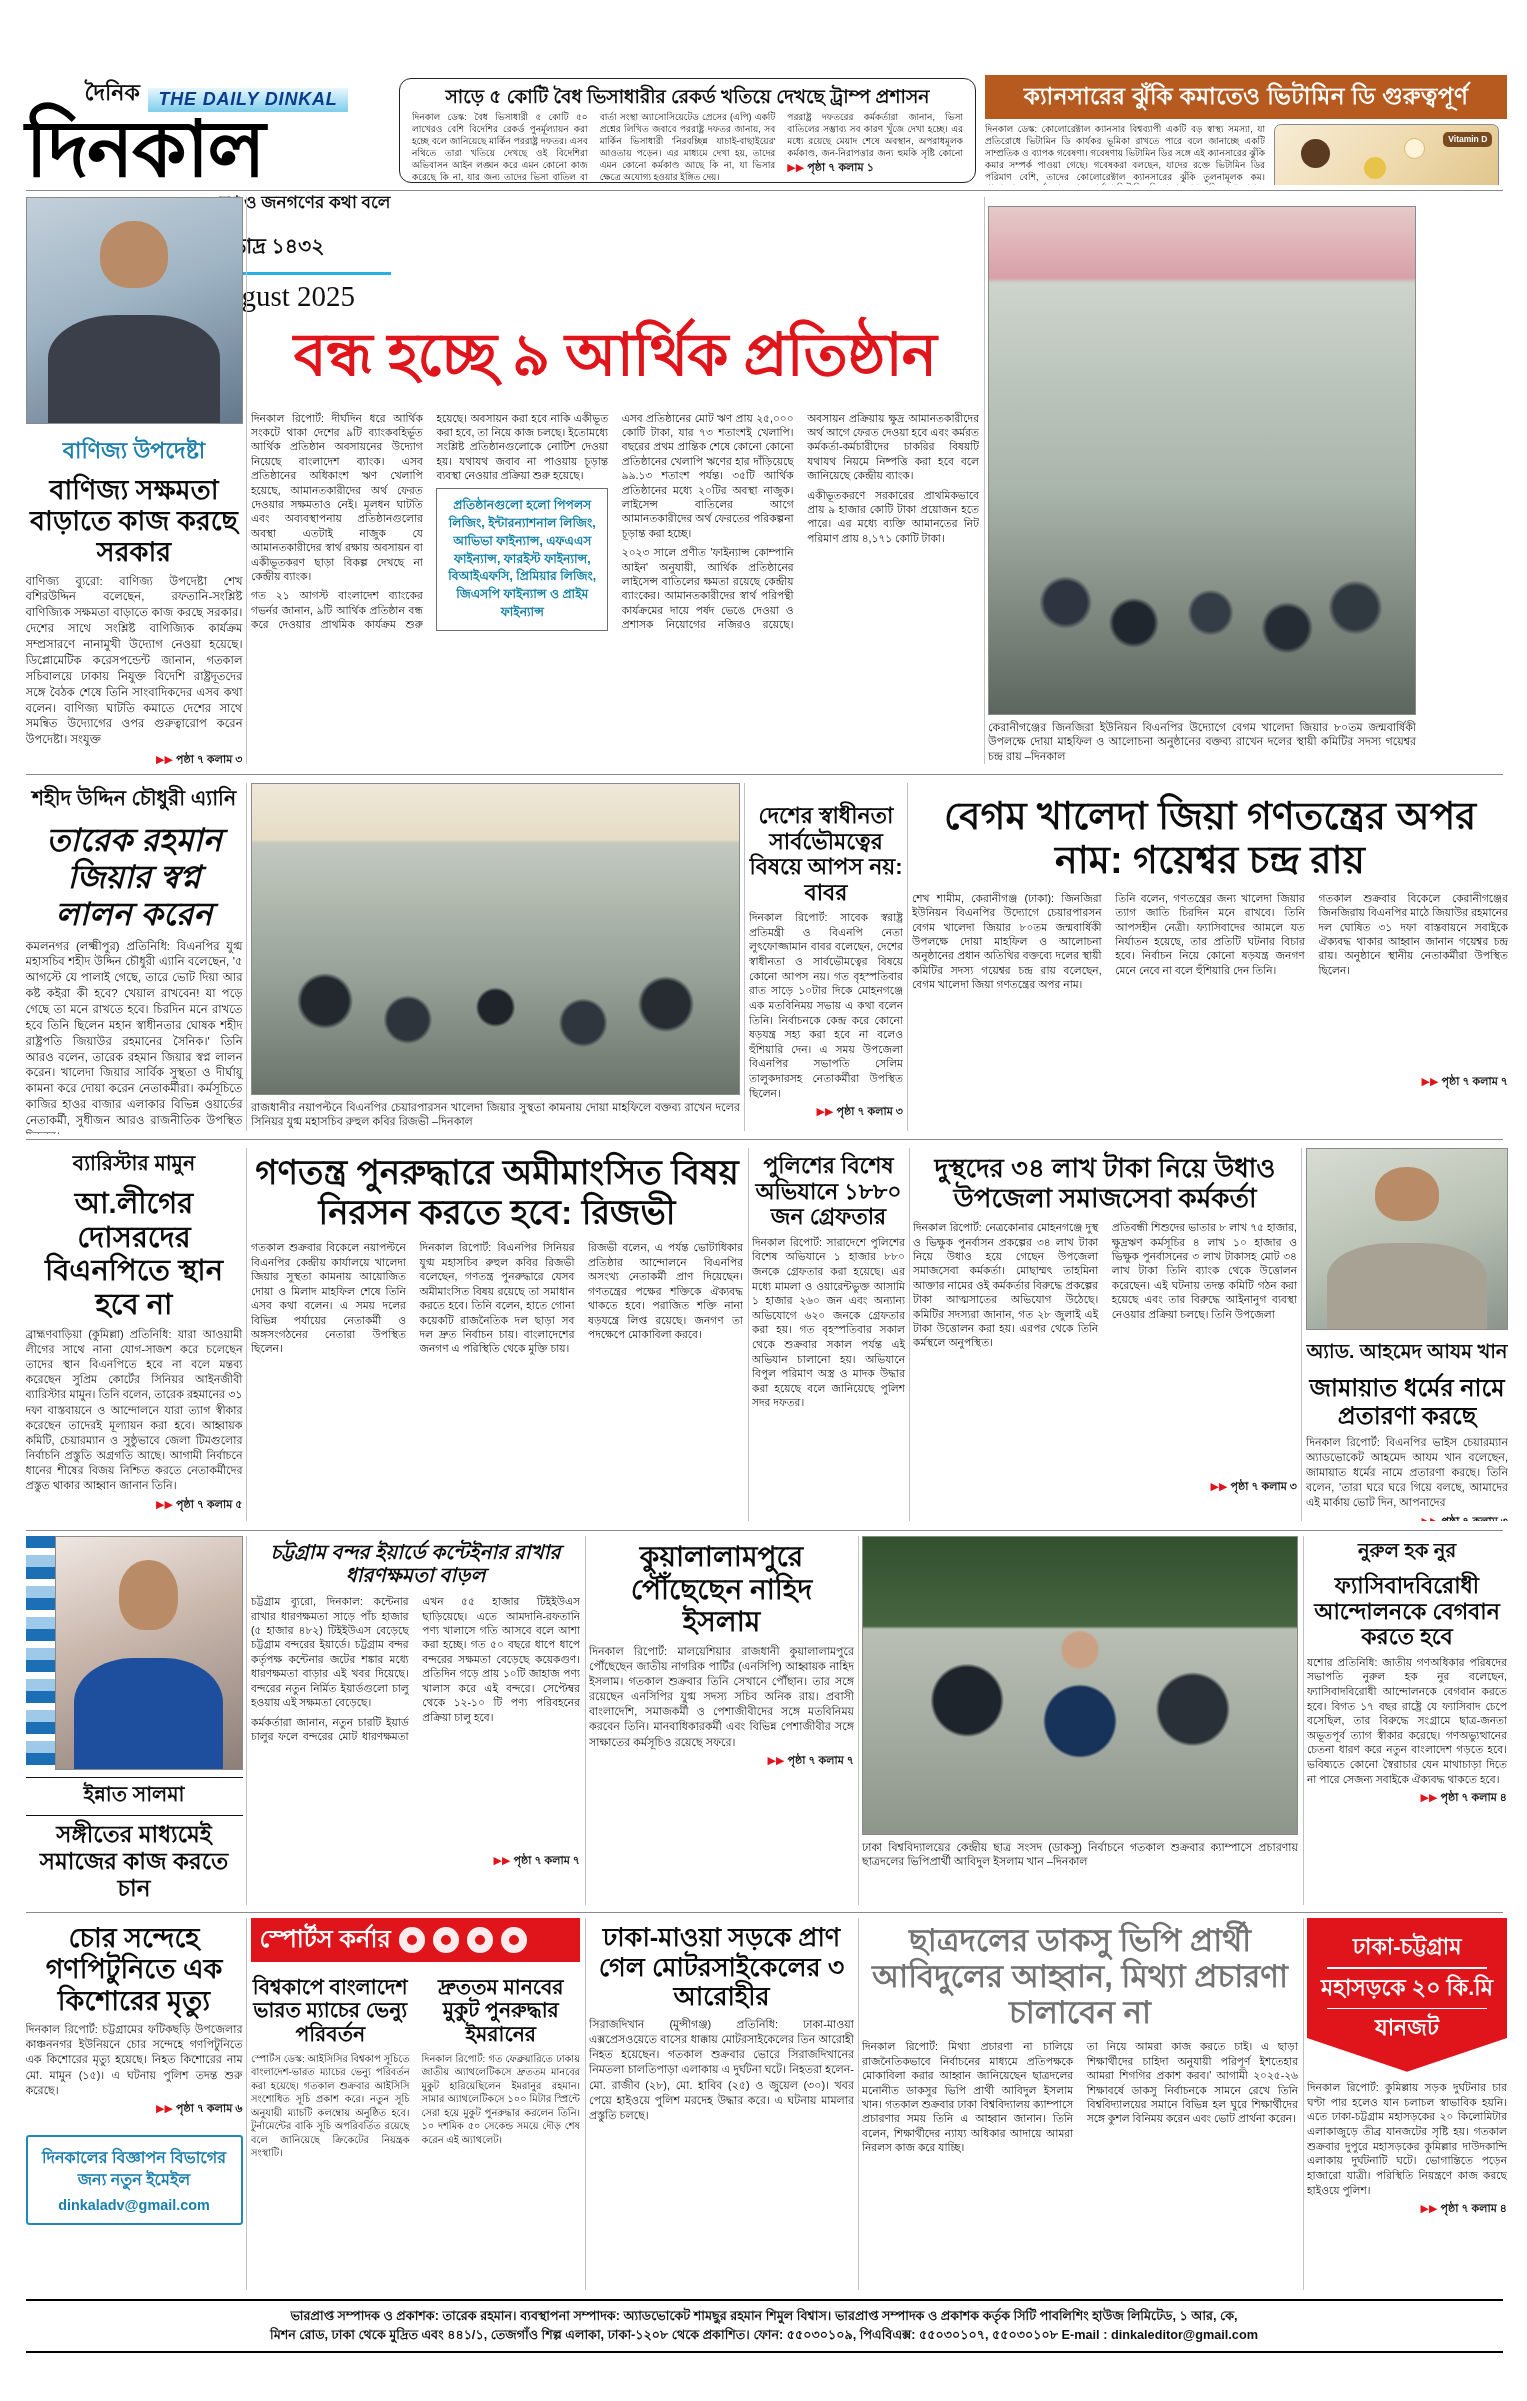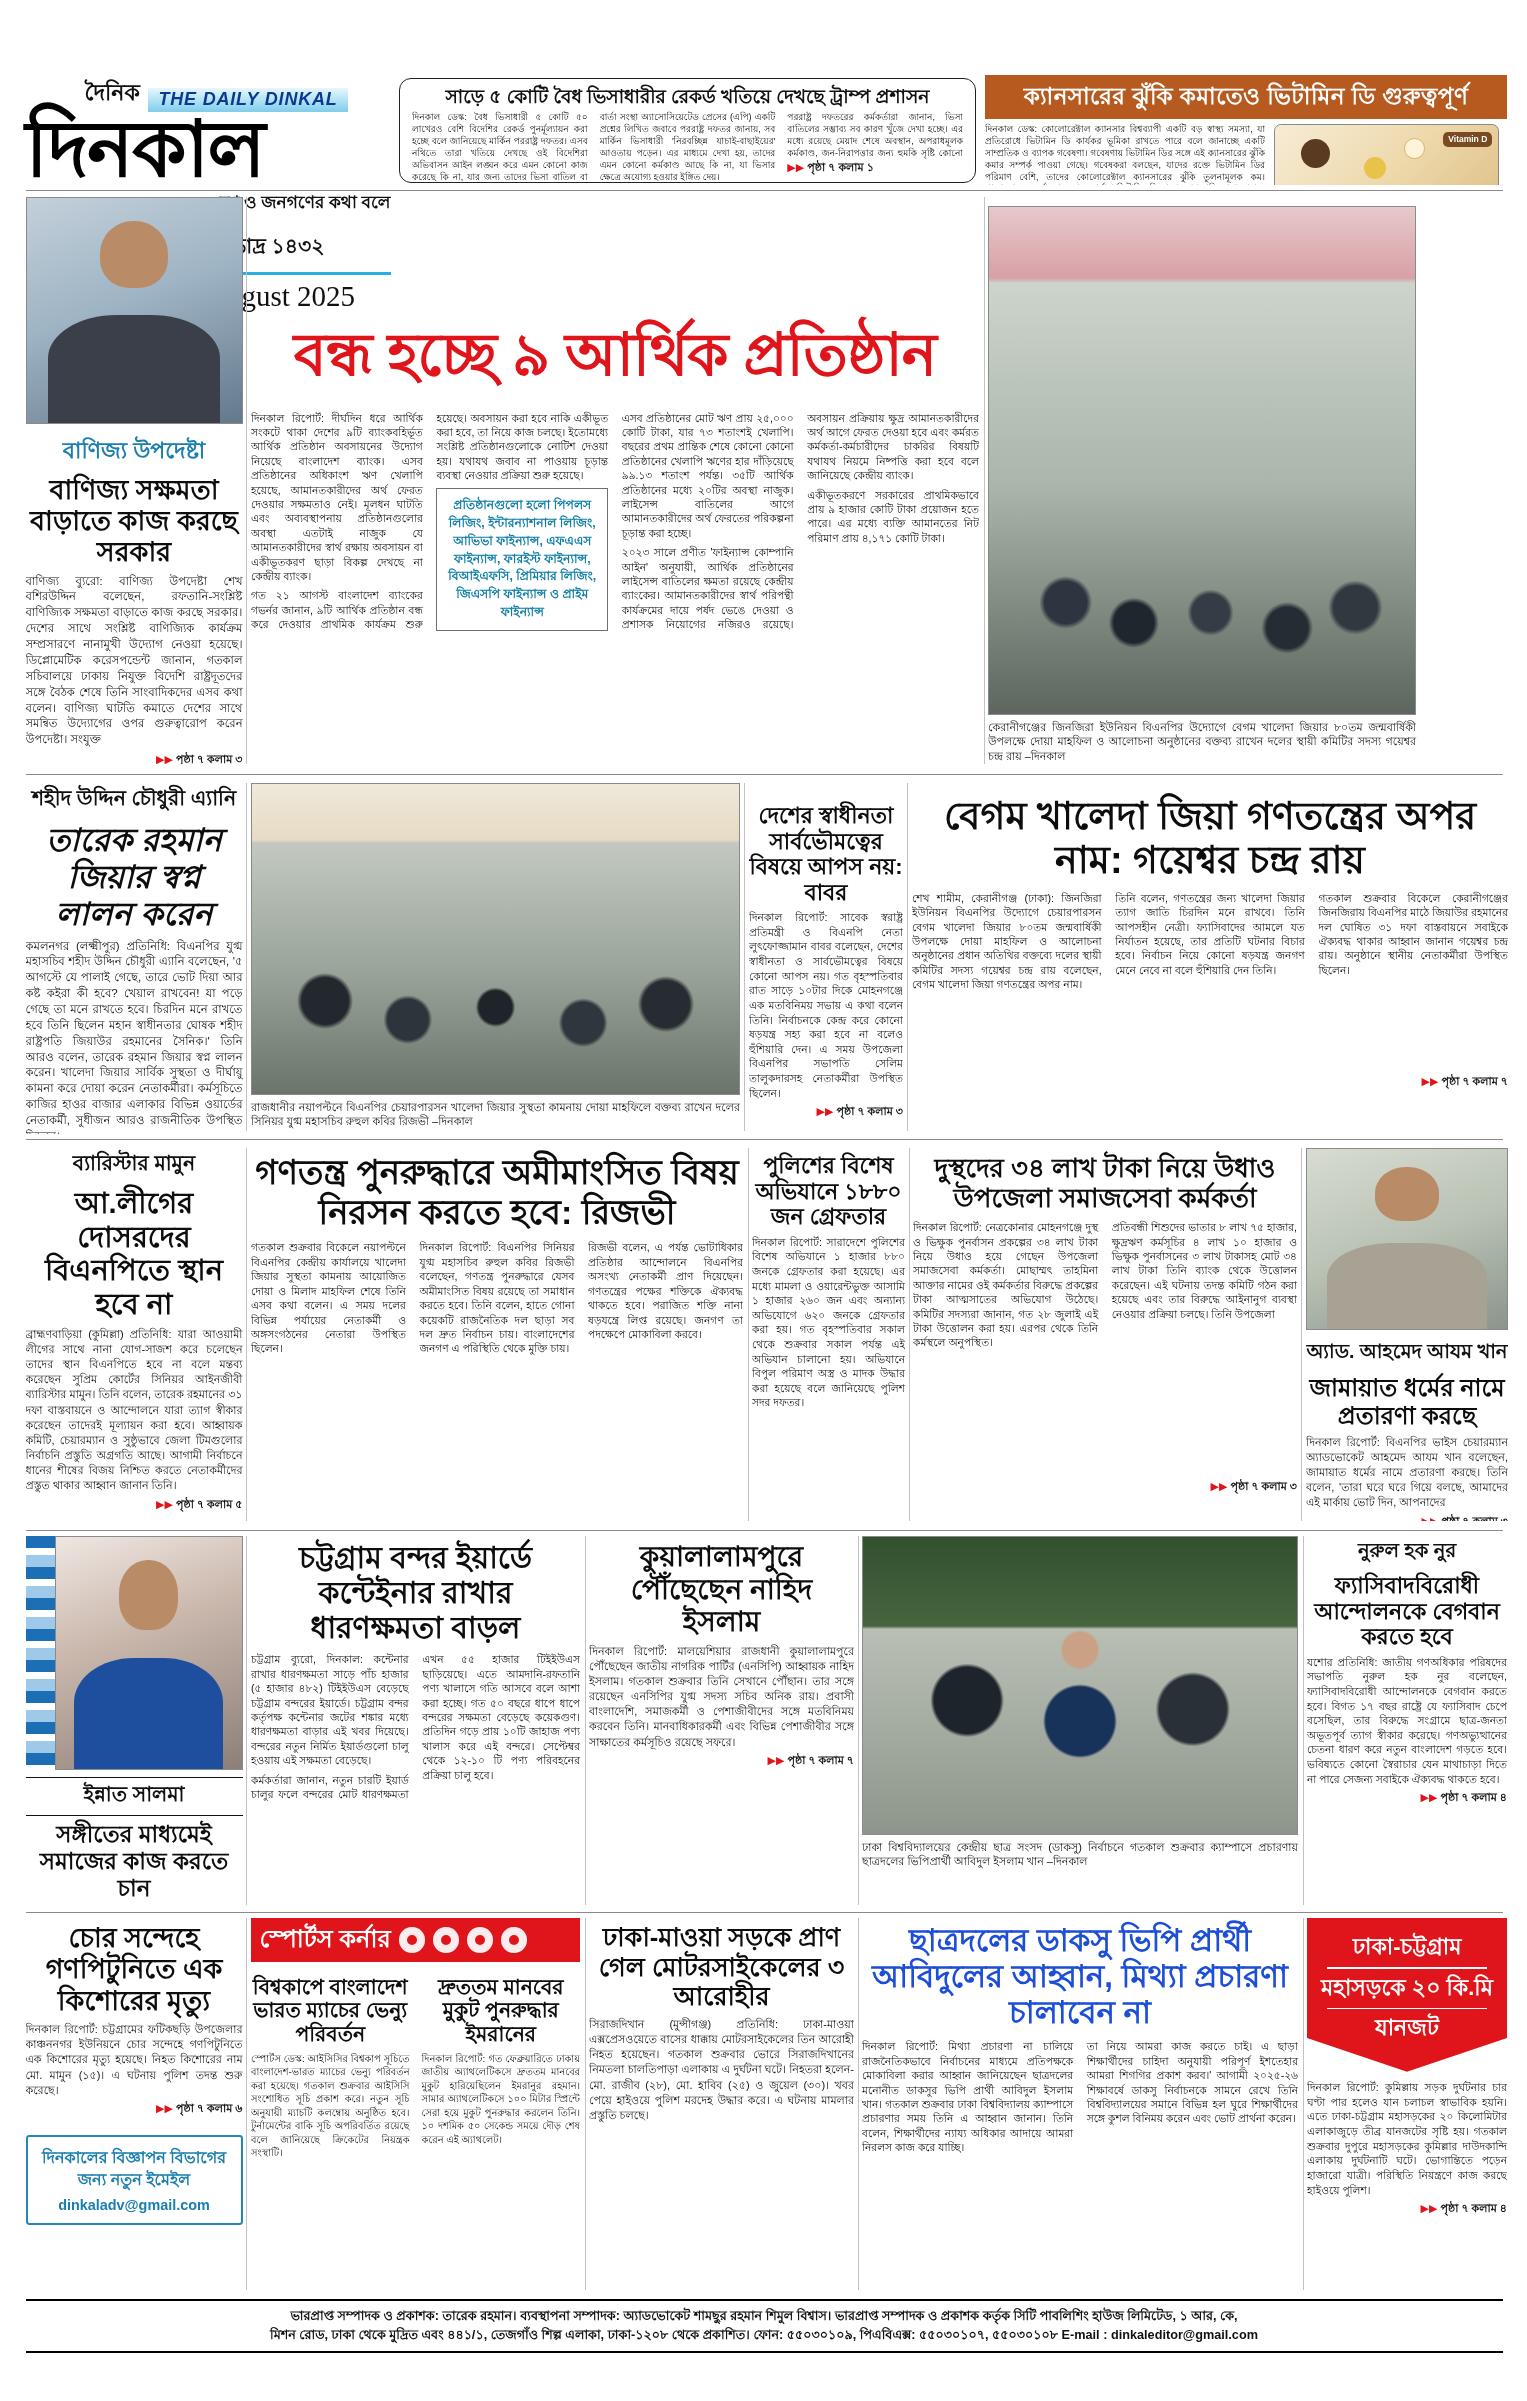"চট্টগ্রাম বন্দর ইয়ার্ডে কন্টেইনার রাখার" div.hl { font-size: 30px -> 20px; font-style: none -> italic }
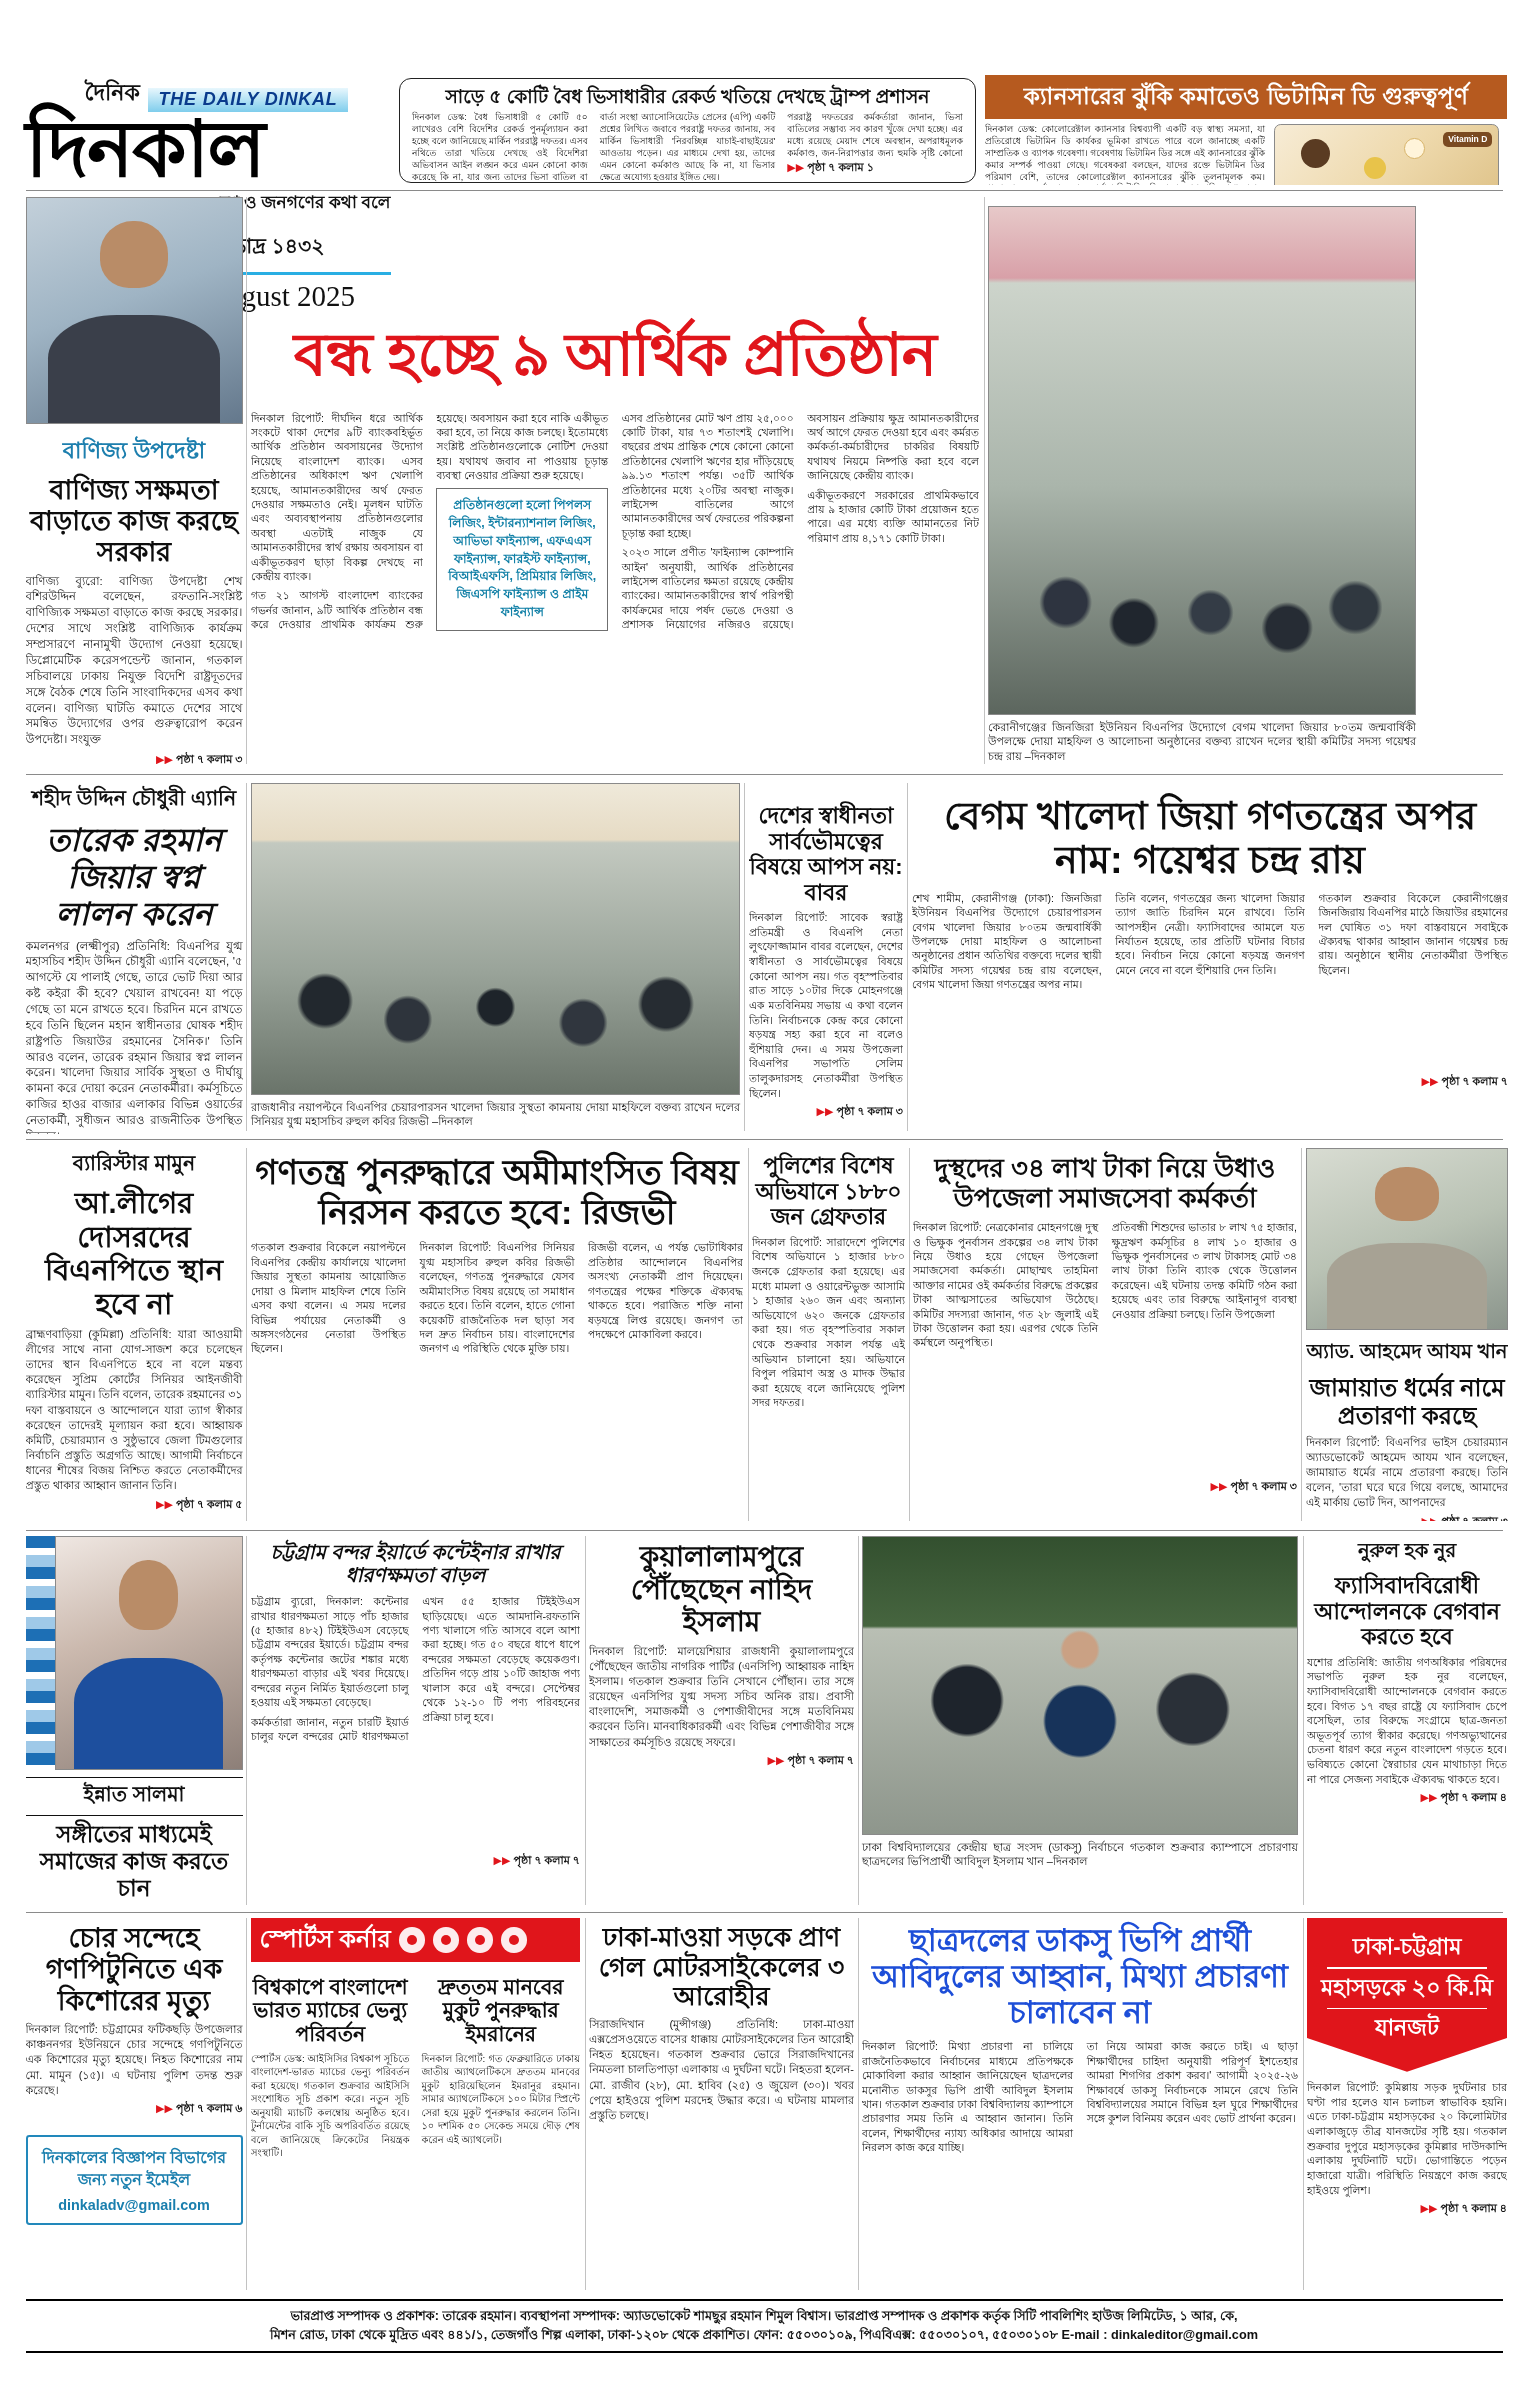"ছাত্রদলের ডাকসু ভিপি প্রার্থী আবিদুলের" .teal-hl { color: #1d4ed8 -> #737373 }
